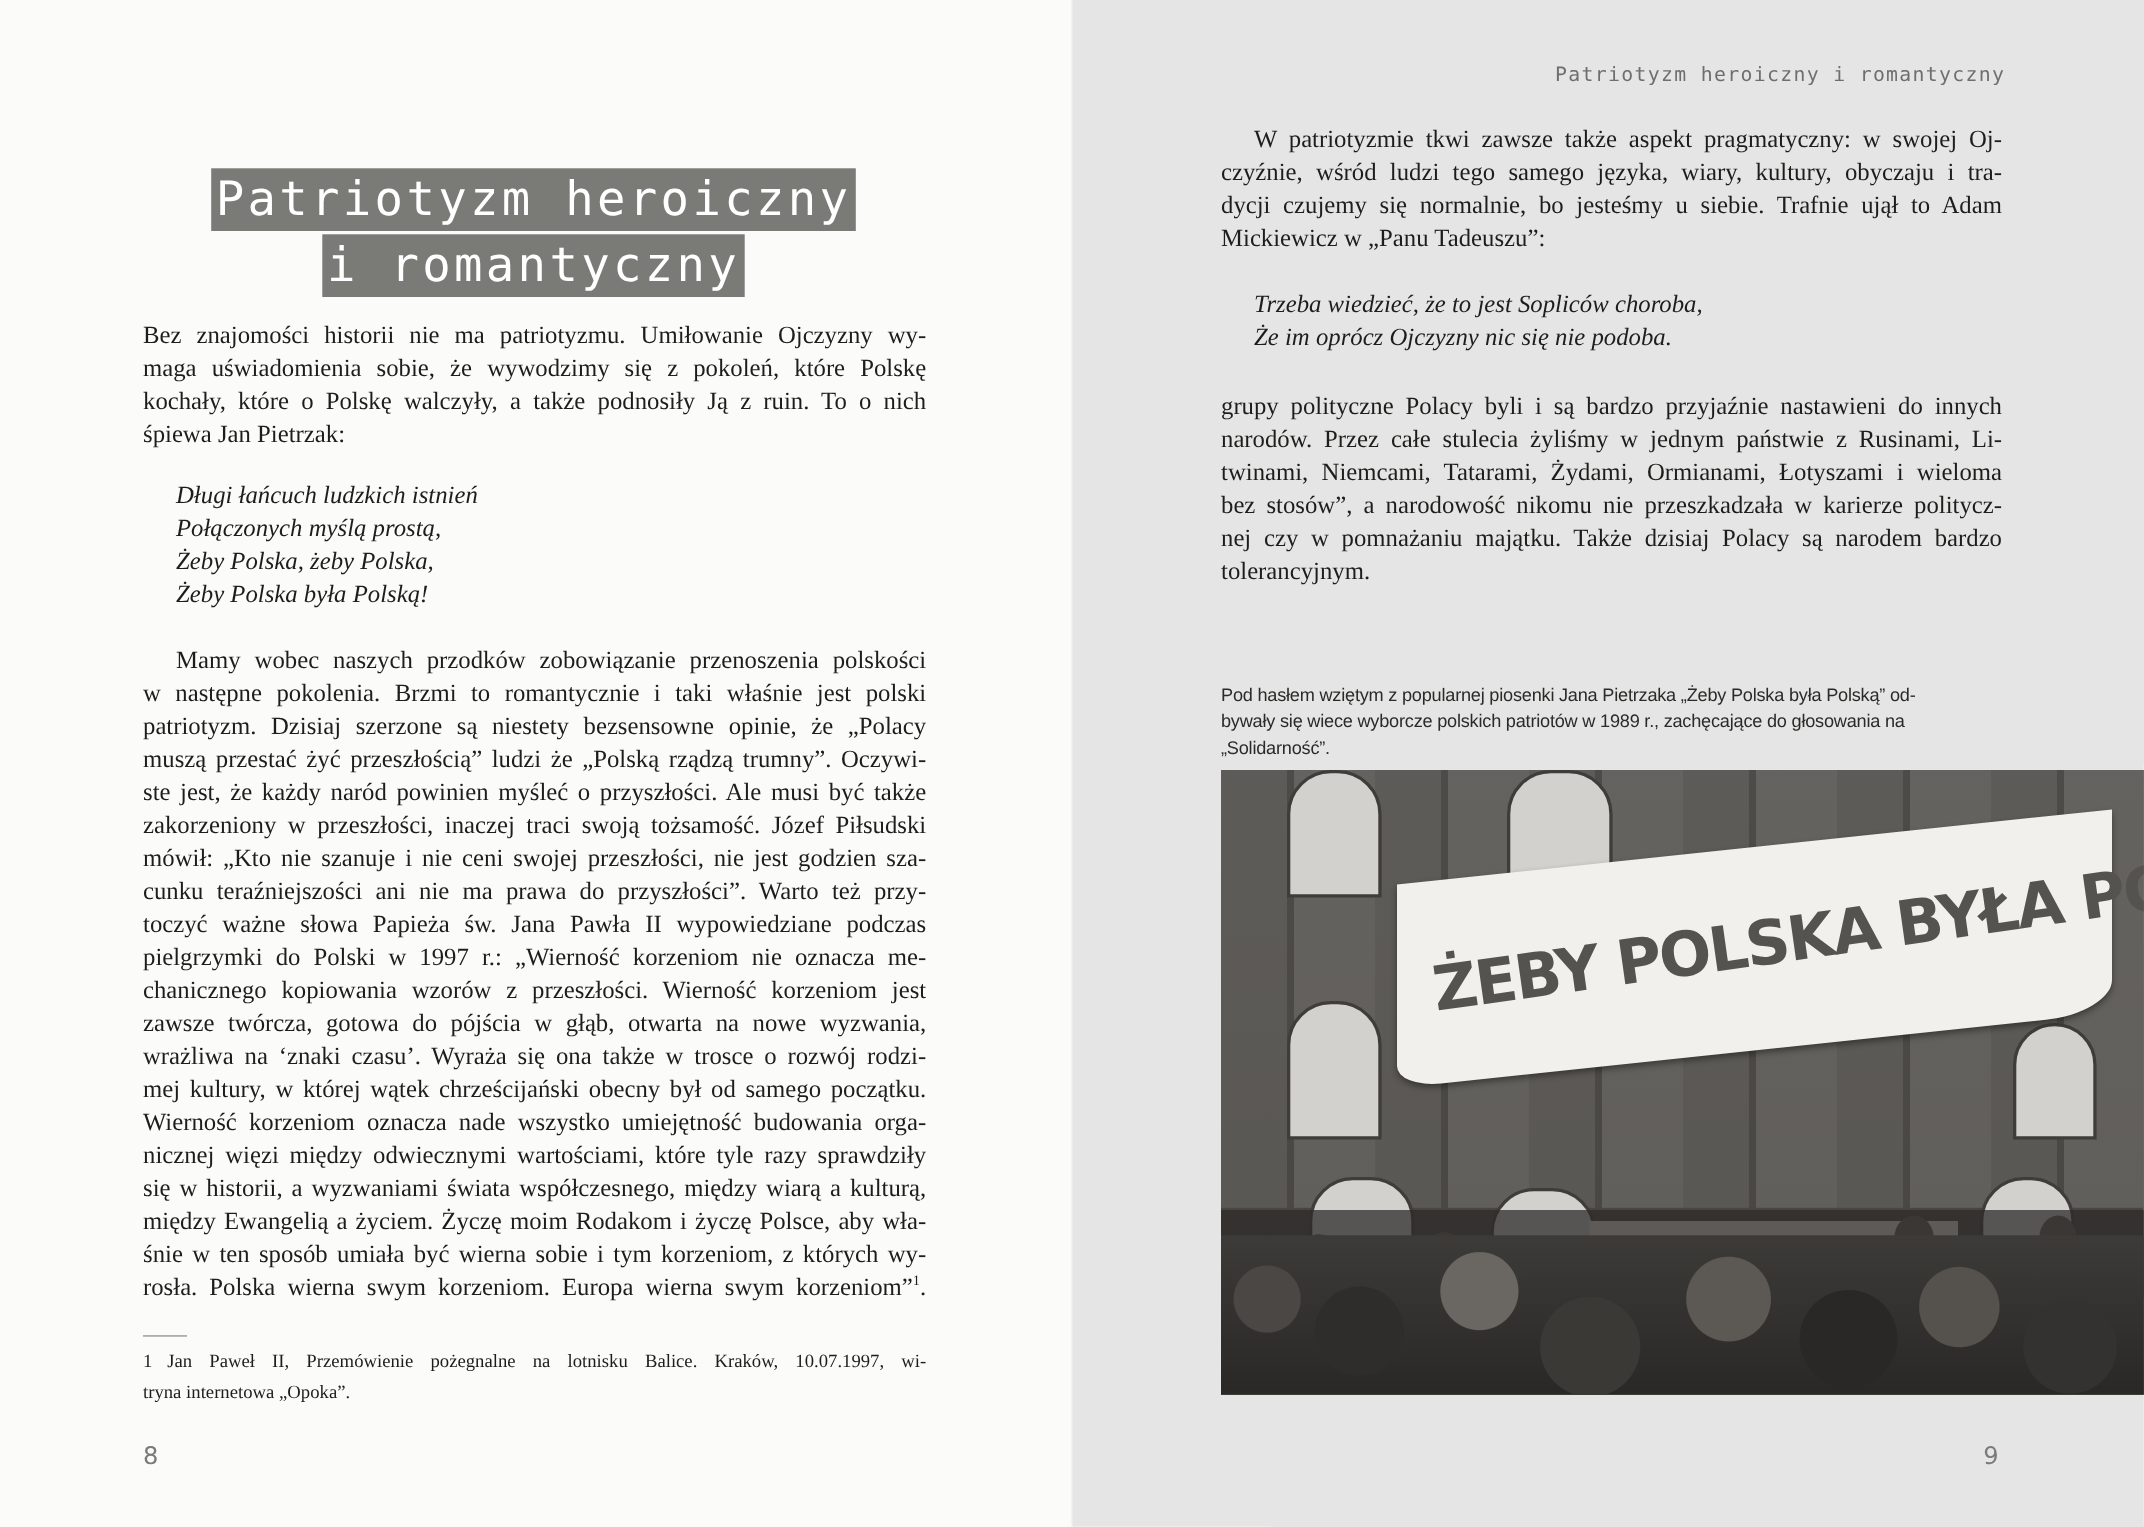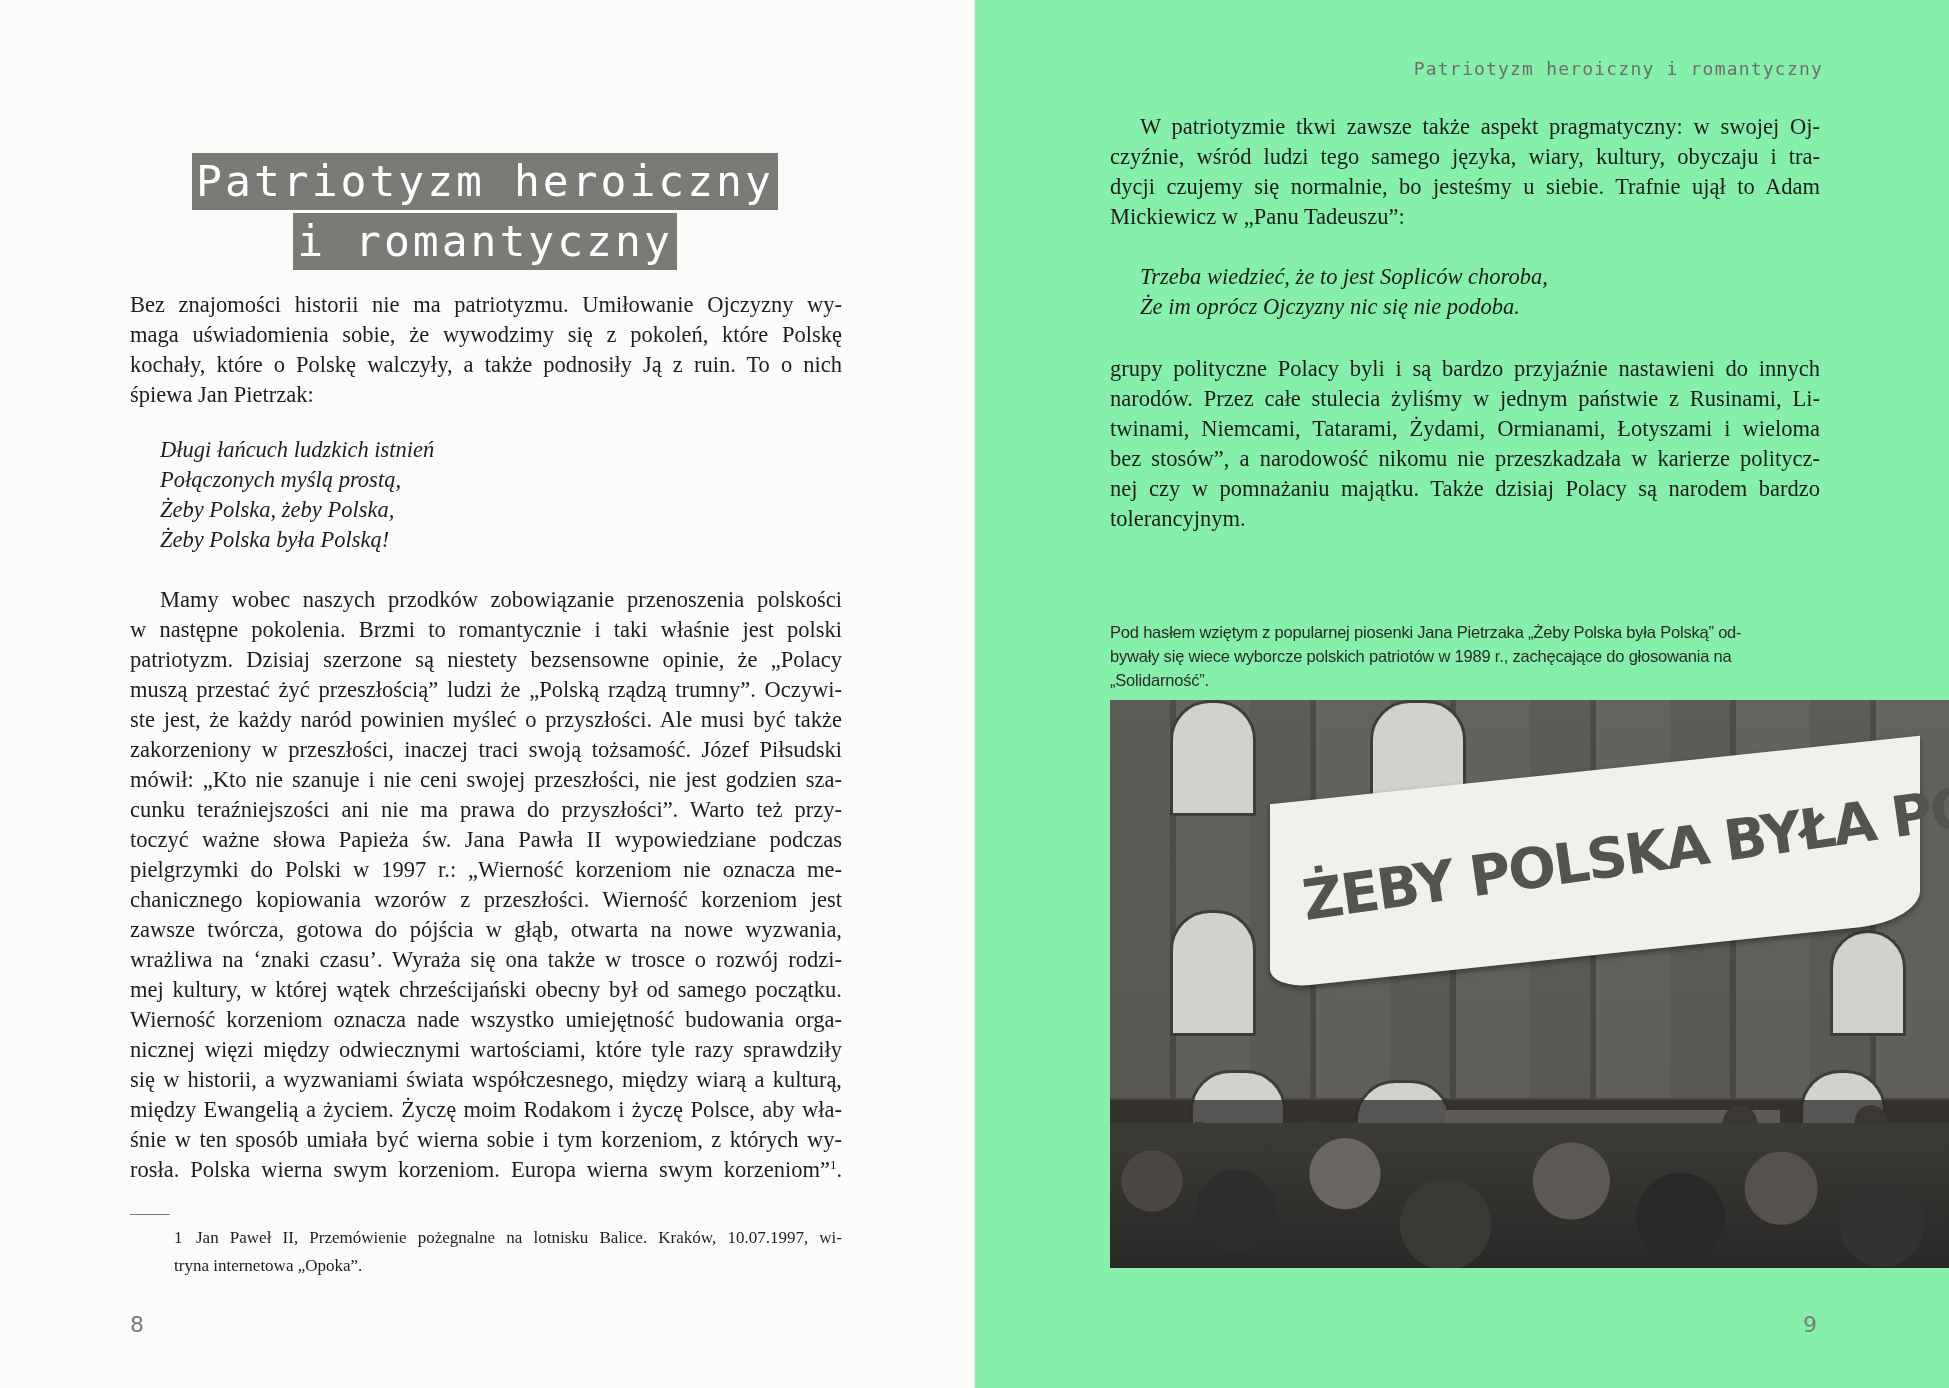"Patriotyzm heroiczny i romantyczny" .page.right { background: #86efac -> #e5e5e5 }
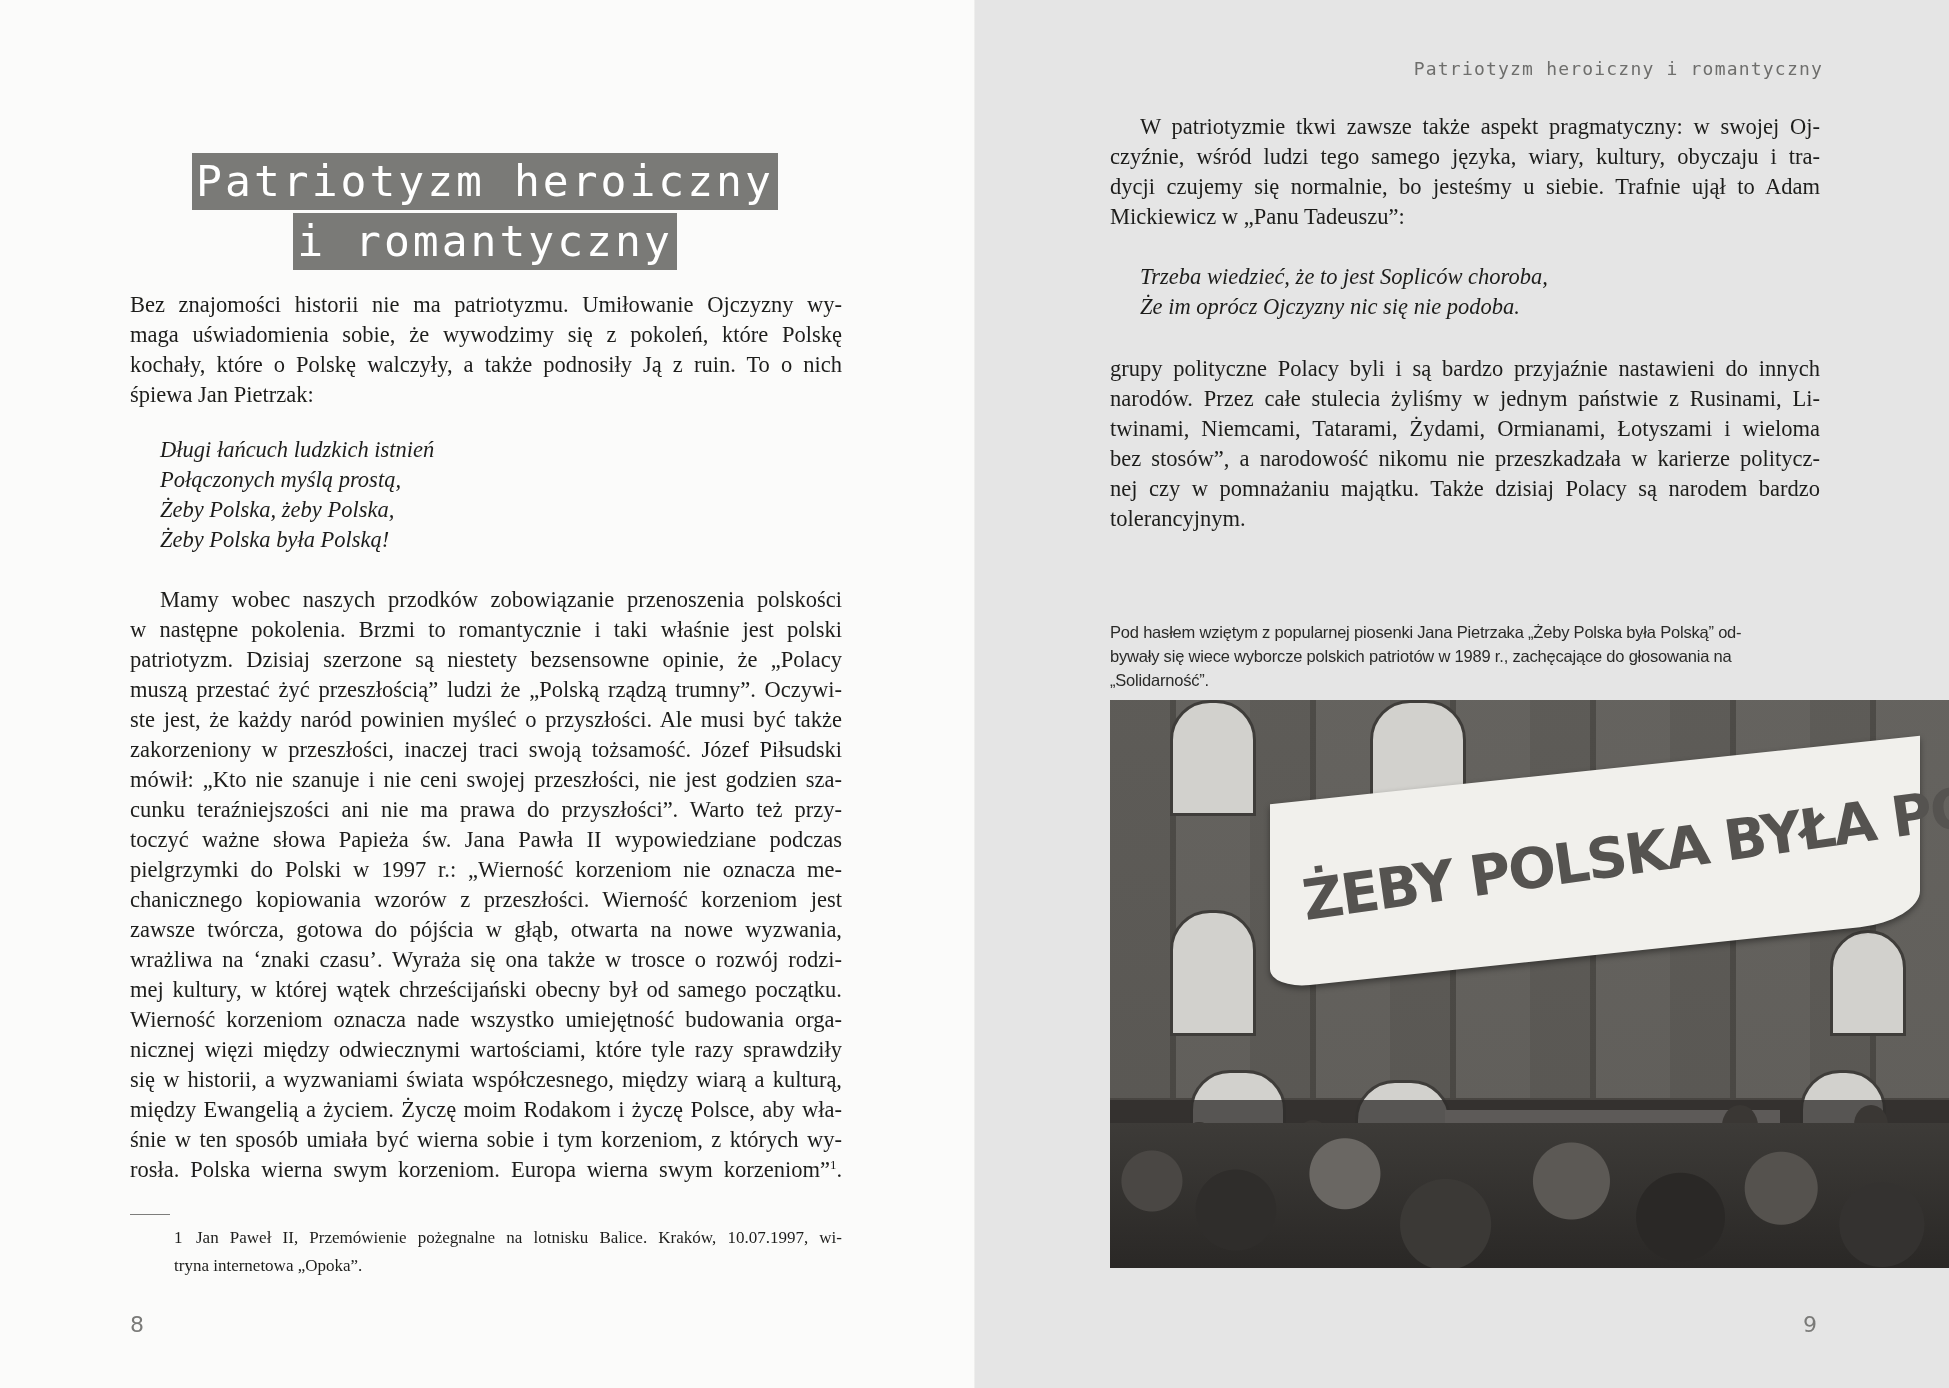"1 Jan Paweł II, Przemówienie" .footnote .line { margin-left: 44px -> none }
